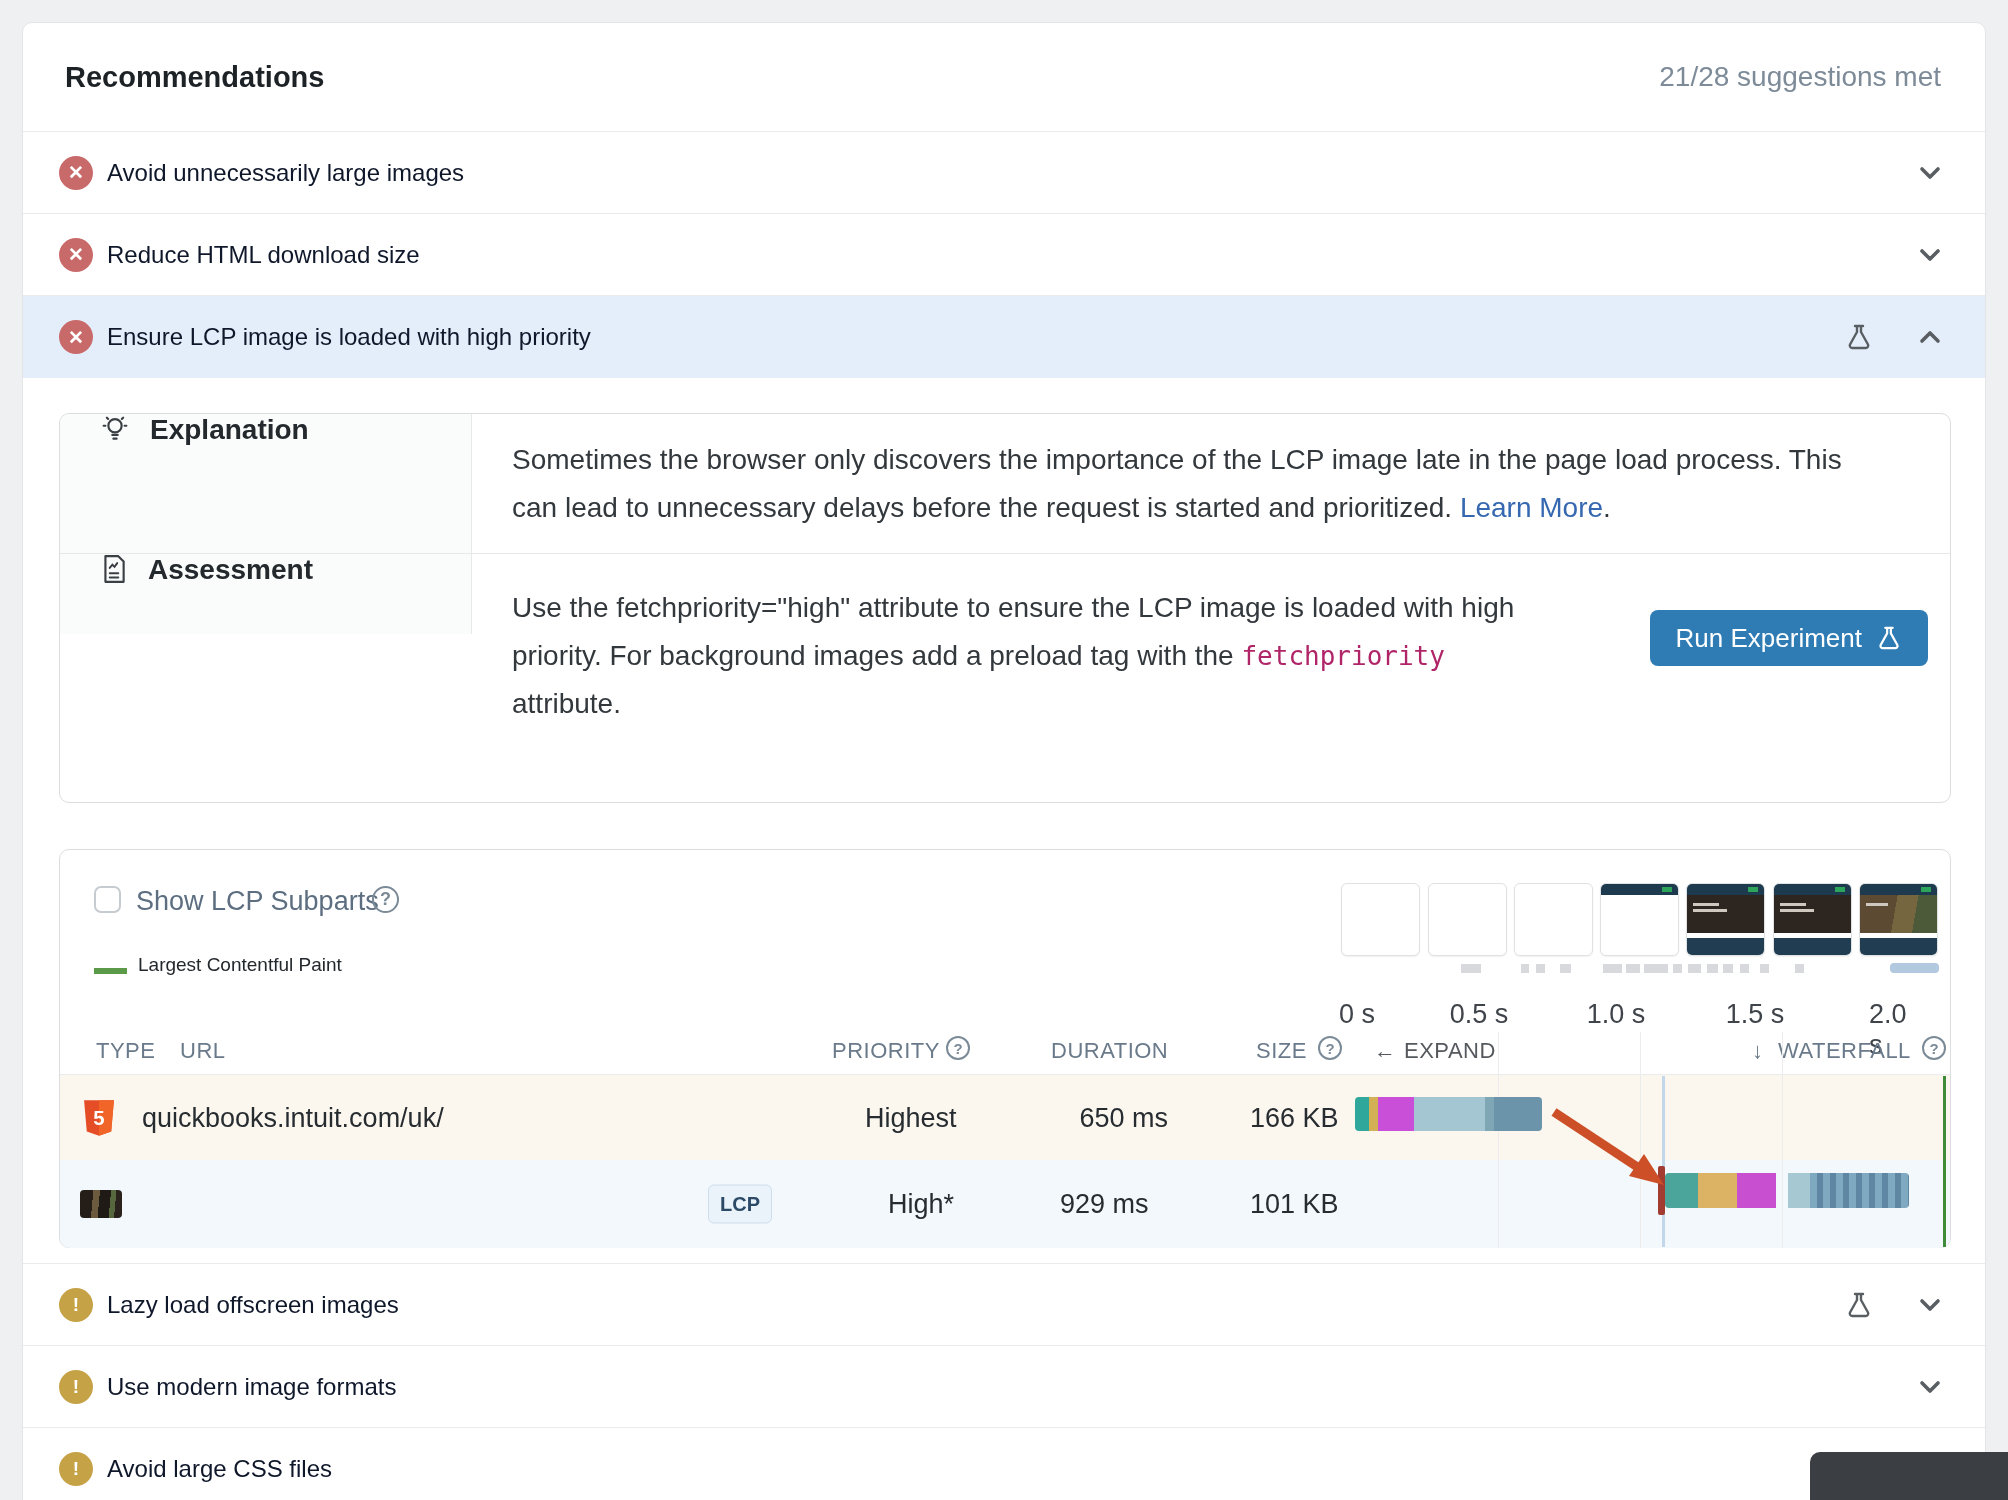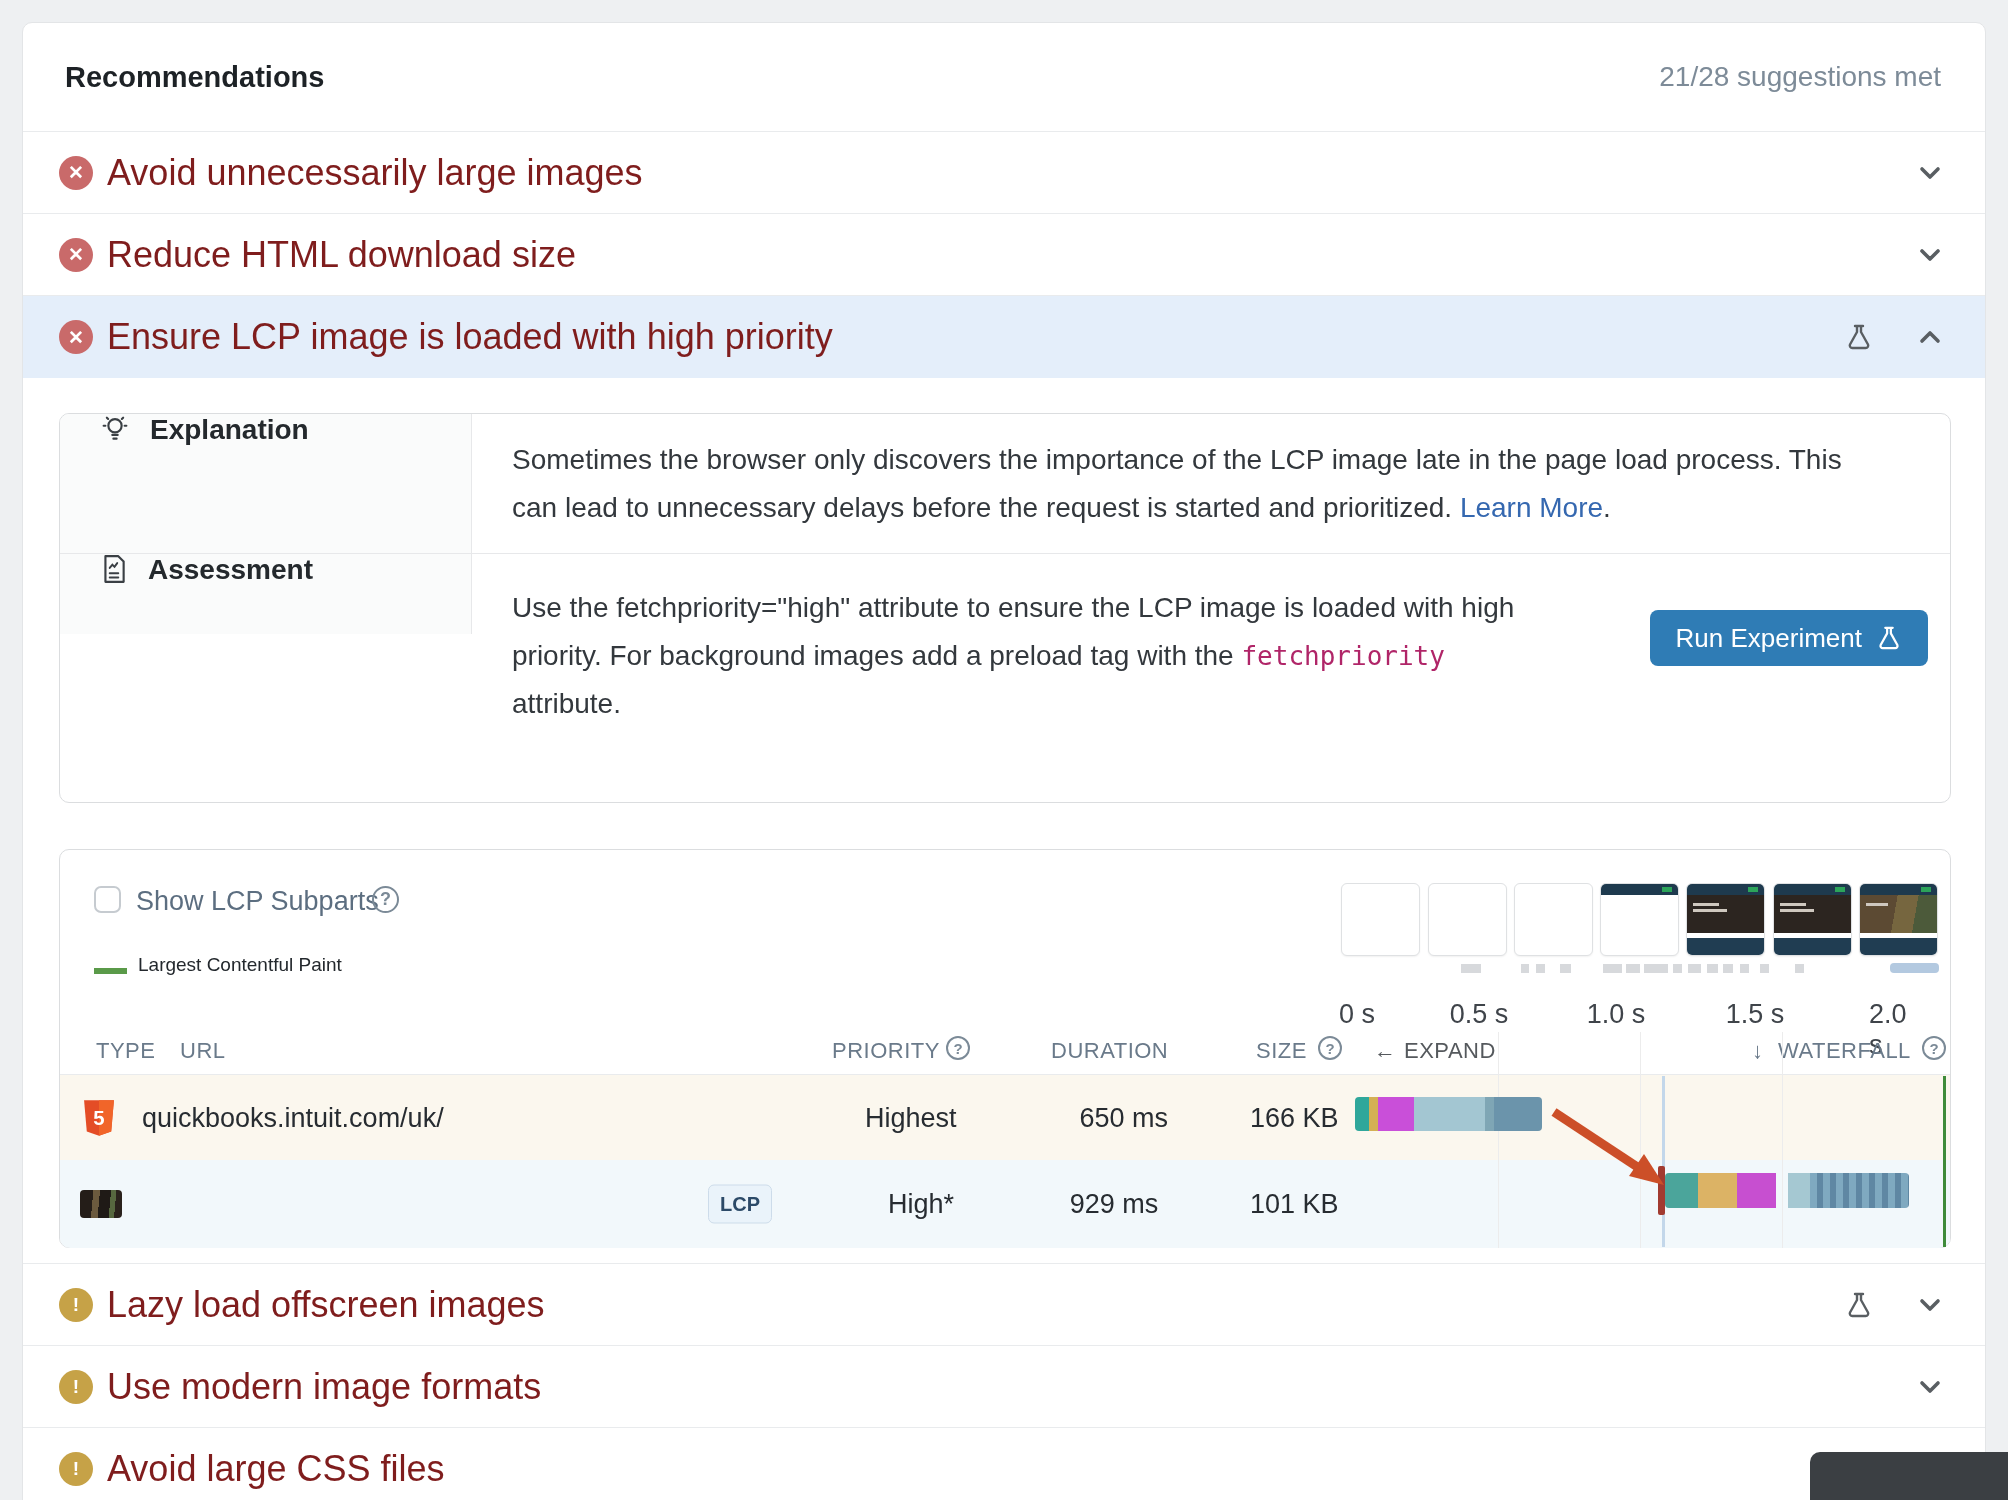"Avoid unnecessarily large images" .rec-label { color: #7f1d1d -> #0f172a; font-size: 36px -> 24px }
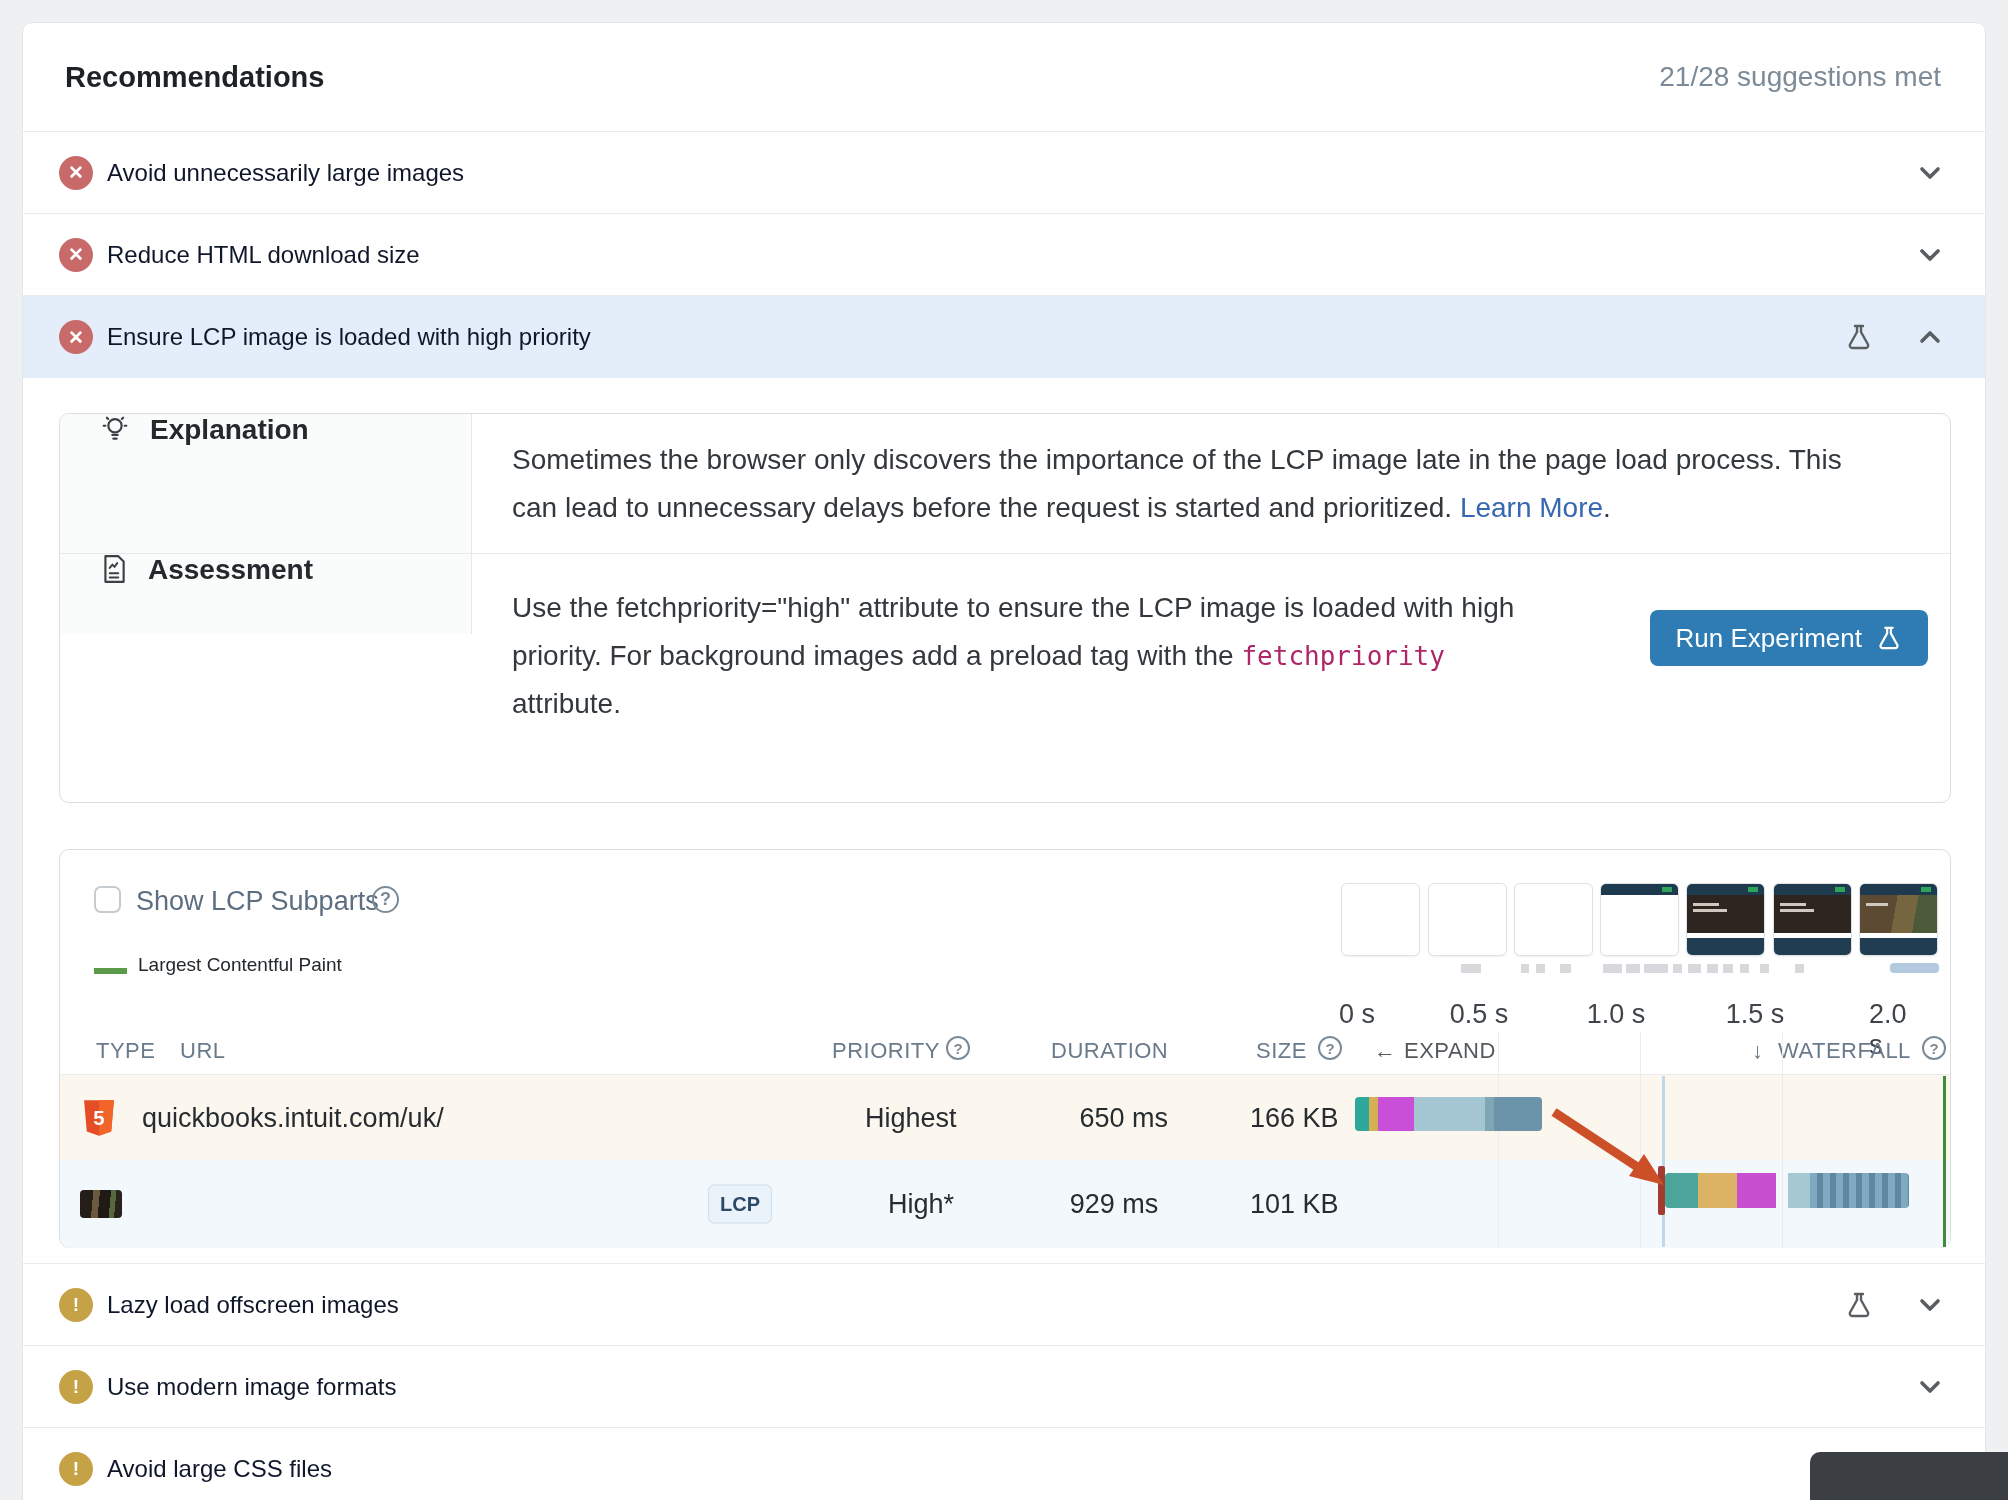"929 ms" span.cell { text-align: center -> left }
